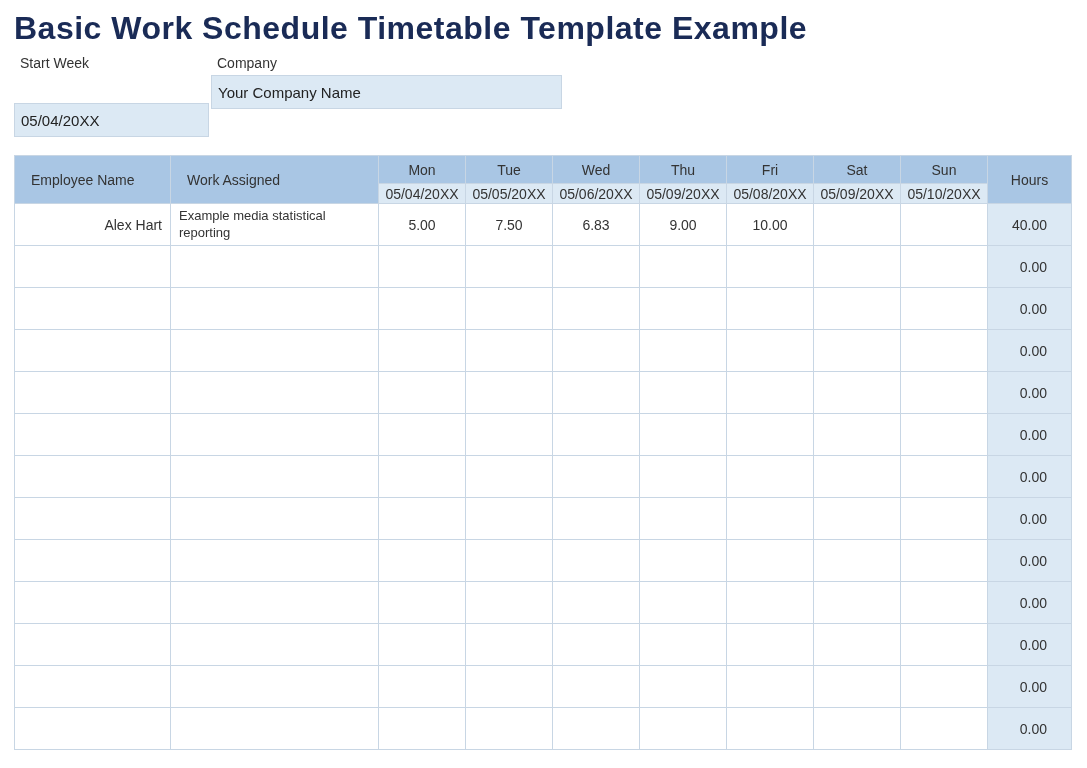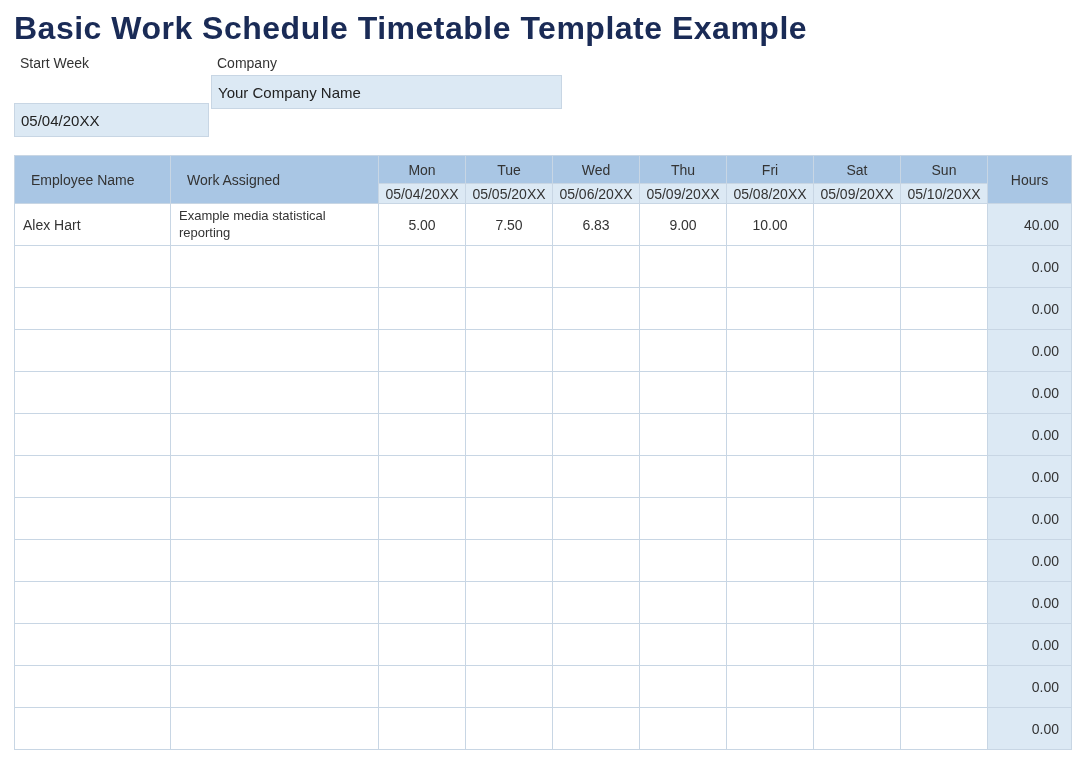"Alex Hart" td.body-cell.name { text-align: left -> right }
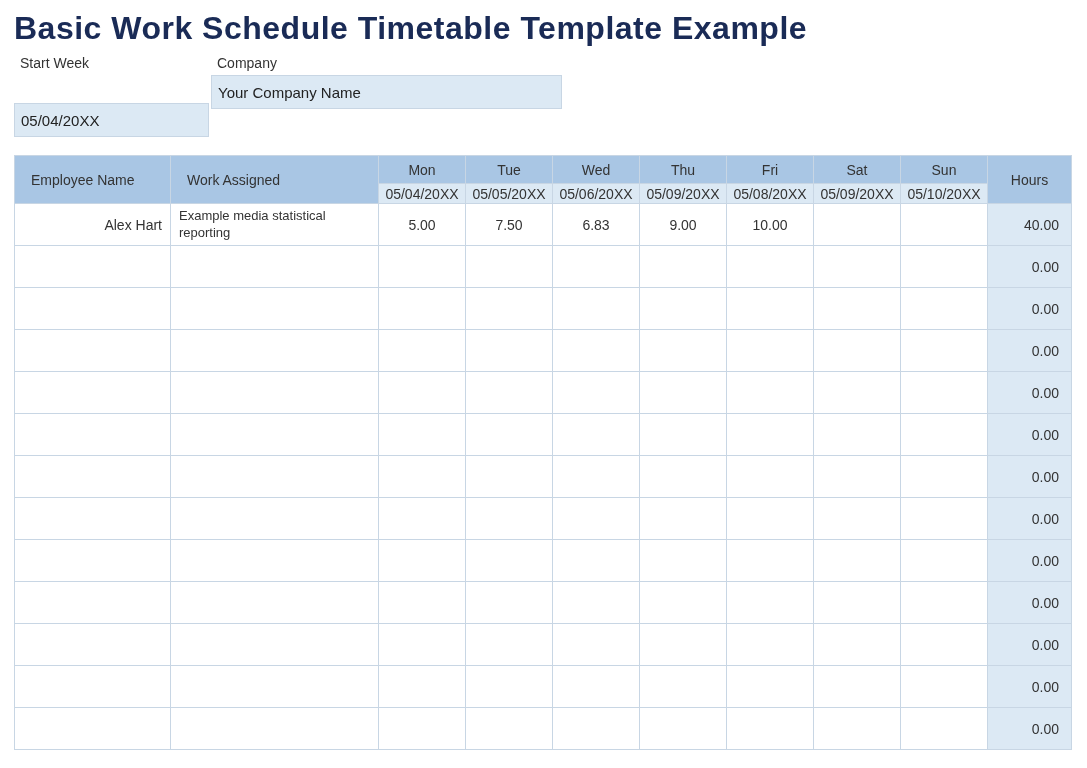"40.00" td.body-cell.hours { padding-right: 12px -> 24px }
